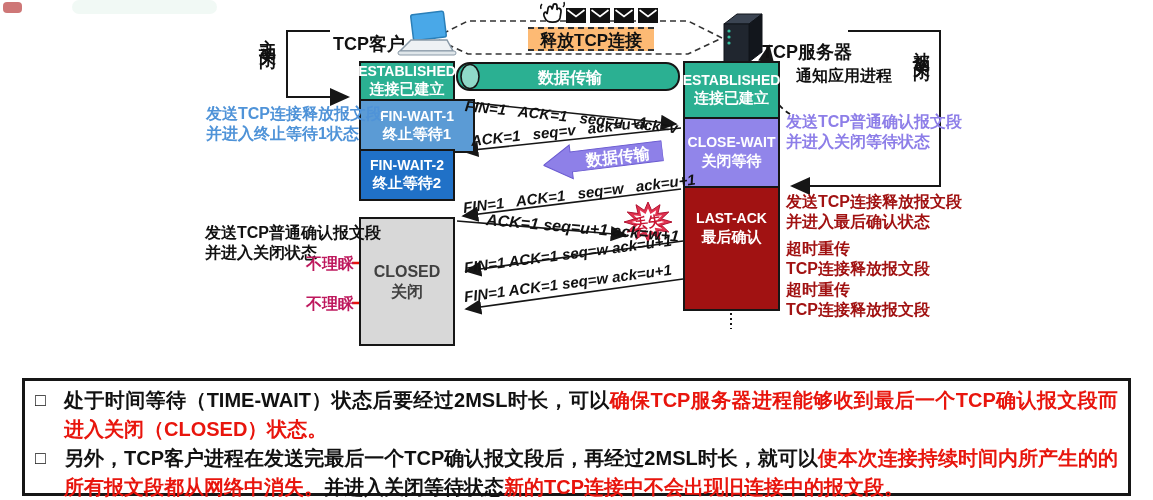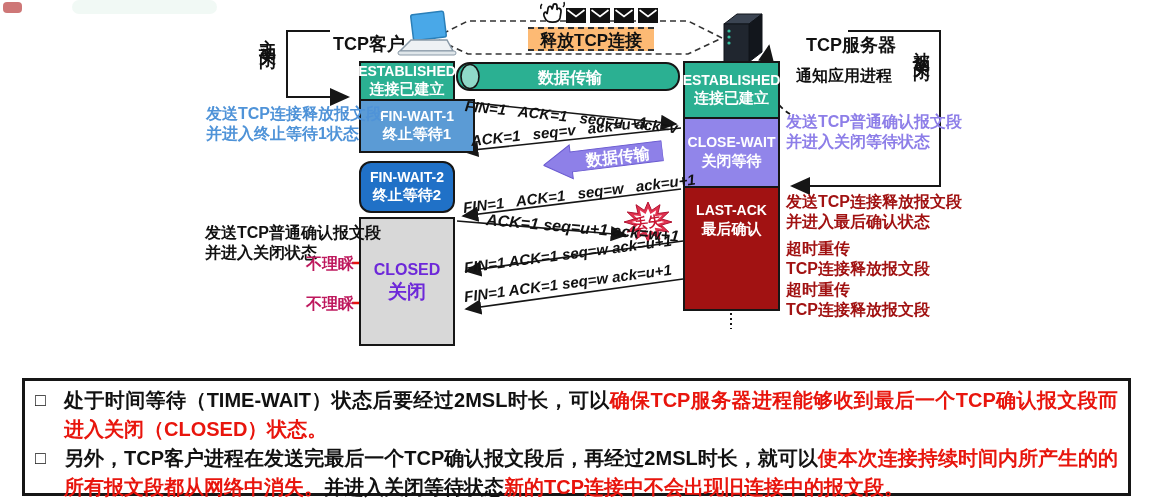"TCP服务器" div.abs { padding-left: 44px -> none; top: 33px -> 40px }
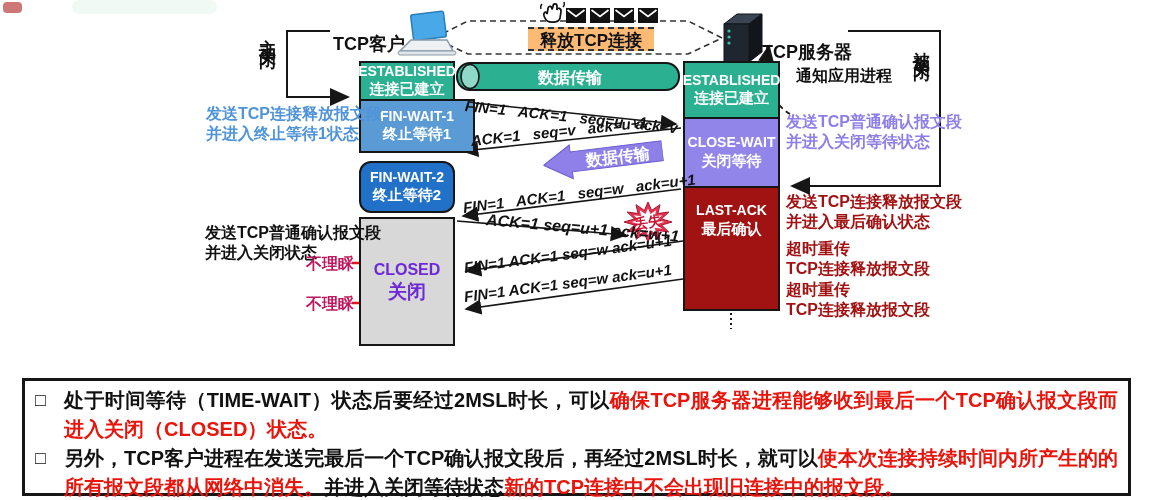"FIN-WAIT-2" div.abs { border-radius: 12px -> none; top: 161px -> 149px }
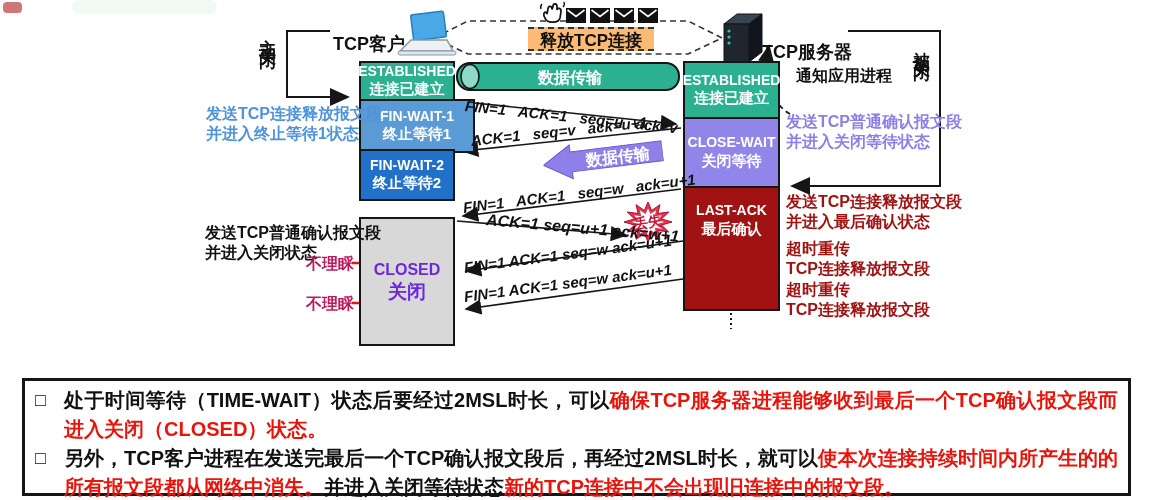"LAST-ACK" div.abs { padding-top: 14px -> 22px }
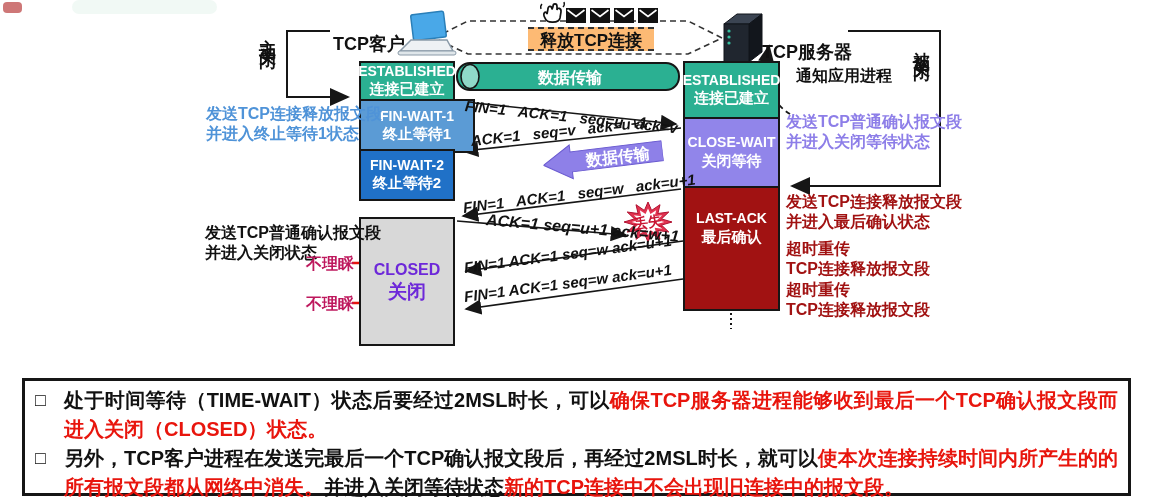"CLOSED" div.abs { color: #6d28d9 -> #404040 }
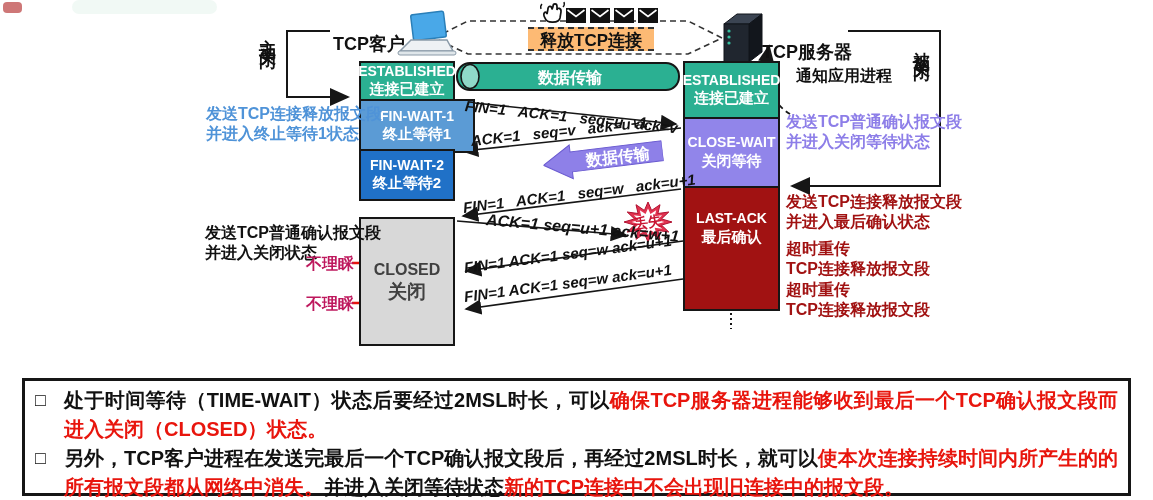"关闭" span.st-zh { font-size: 19px -> 16px }
